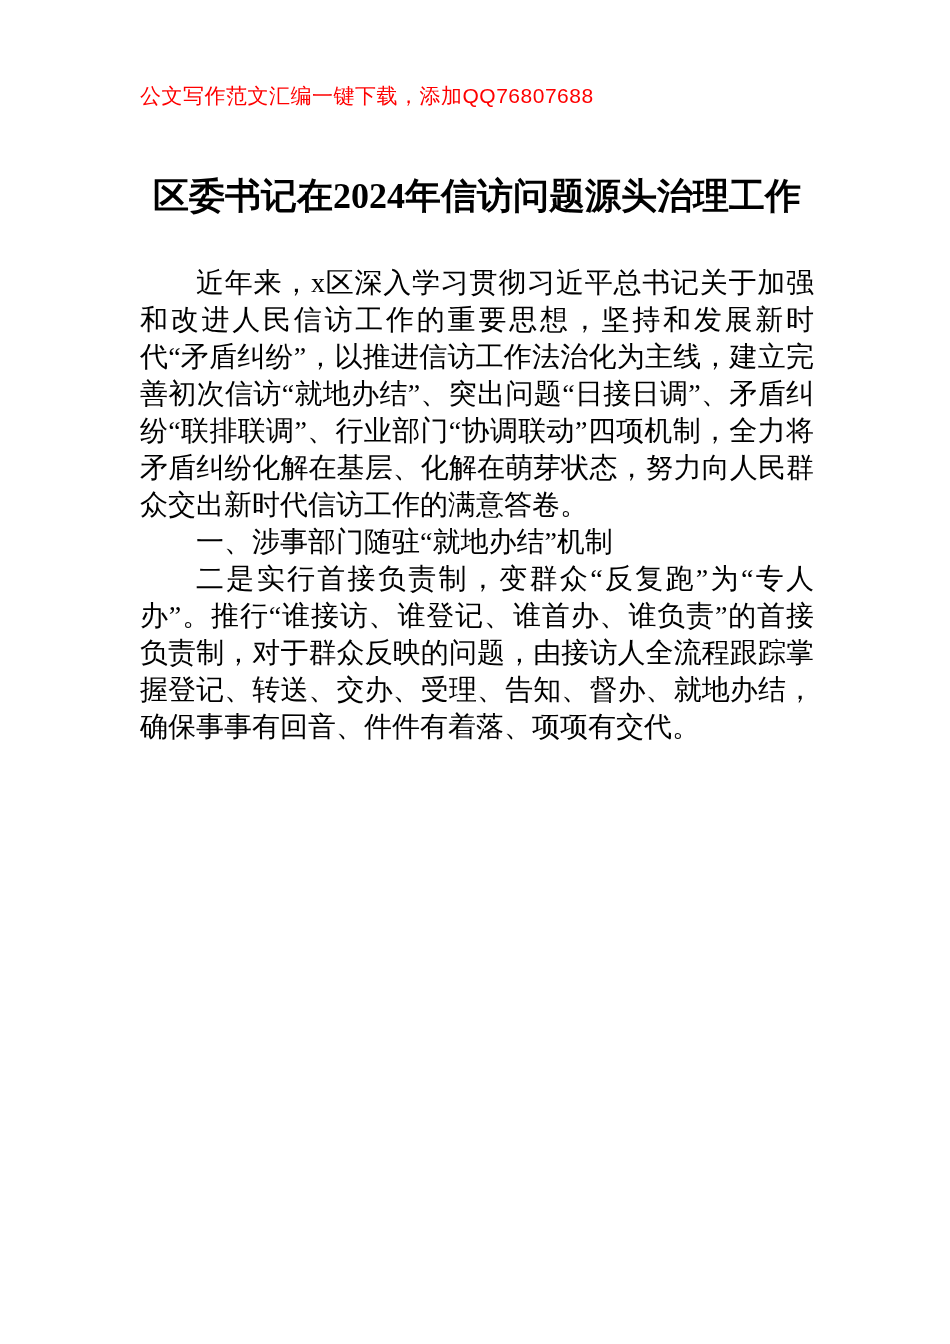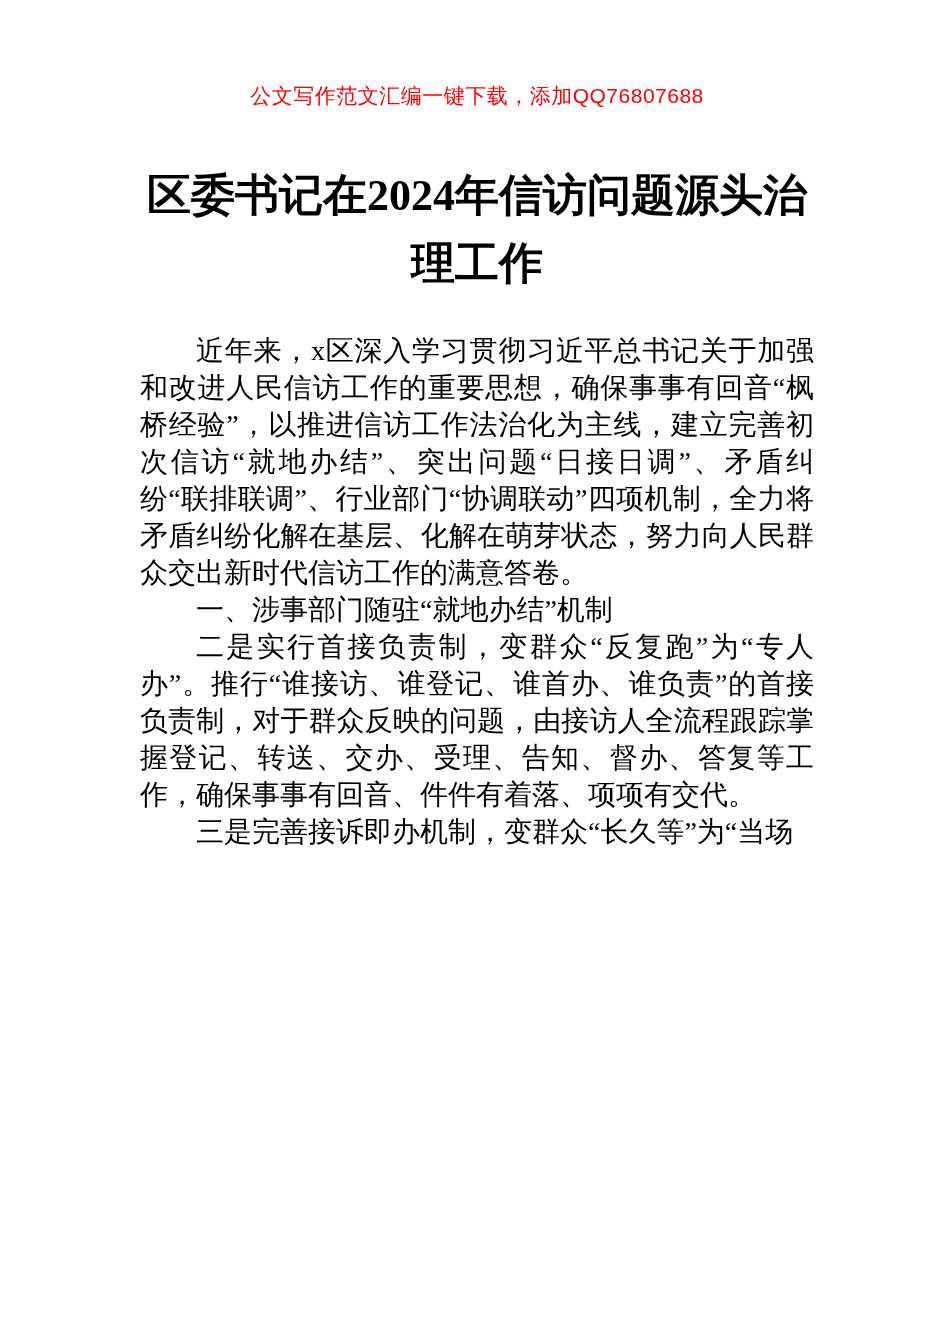"公文写作范文汇编一键下载，添加QQ76807688" .notice { text-align: center -> left }
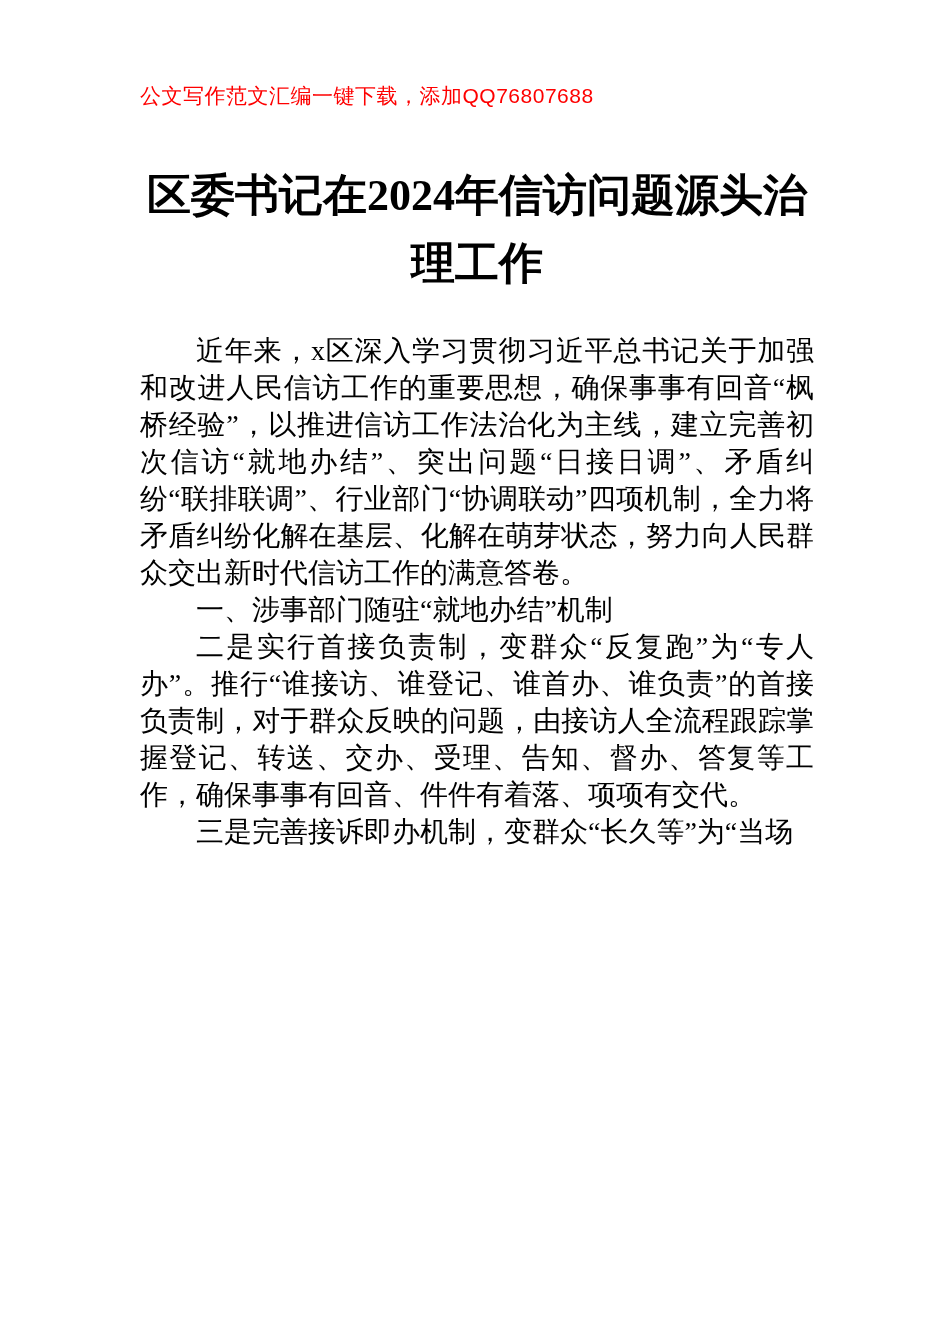"区委书记在2024年信访问题源头治理工作" .doc-title { font-size: 44px -> 36px }
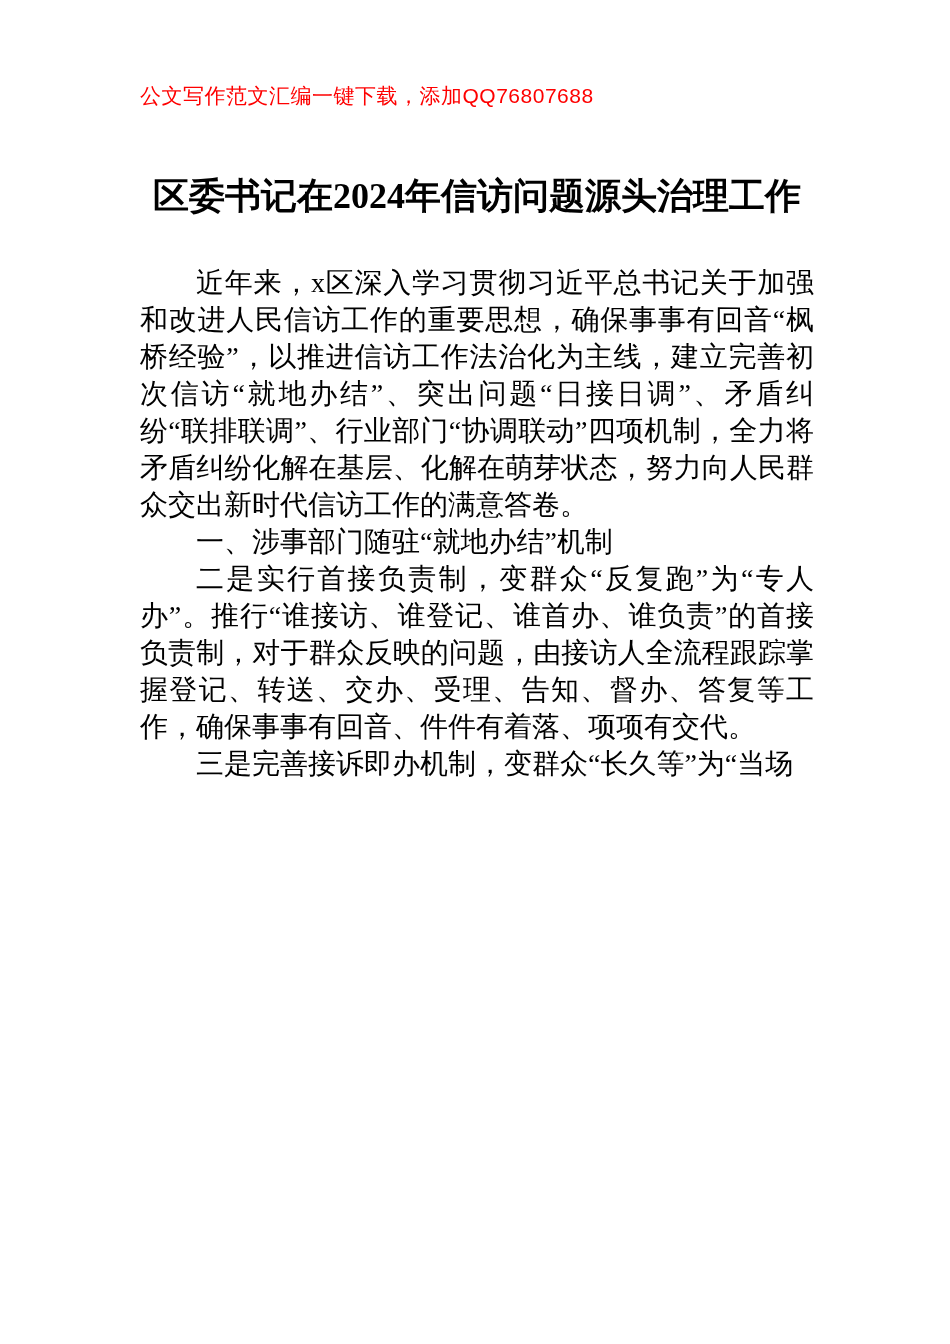"近年来，x区深入学习贯彻习近平总书记关于加强和改进人民信访工作的重要思想，确保事" p { text: 确保事事有回音“枫桥经验 -> 坚持和发展新时代“矛盾纠纷 }
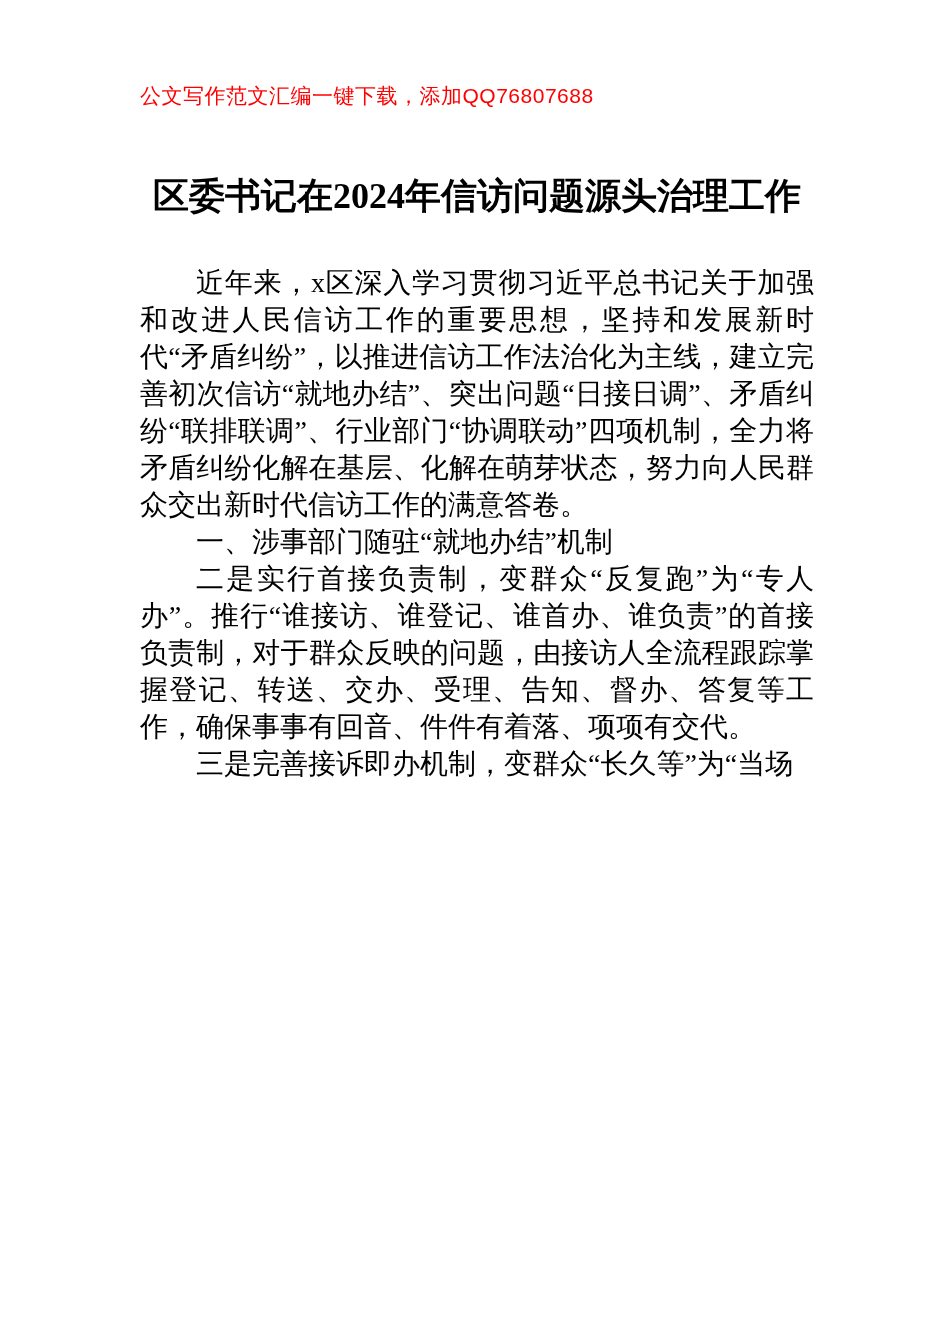"二是实行首接负责制，变群众“反复跑”为“专人办”。推行“谁接访、谁登记、谁首办、" p { text: 答复等工作 -> 就地办结 }
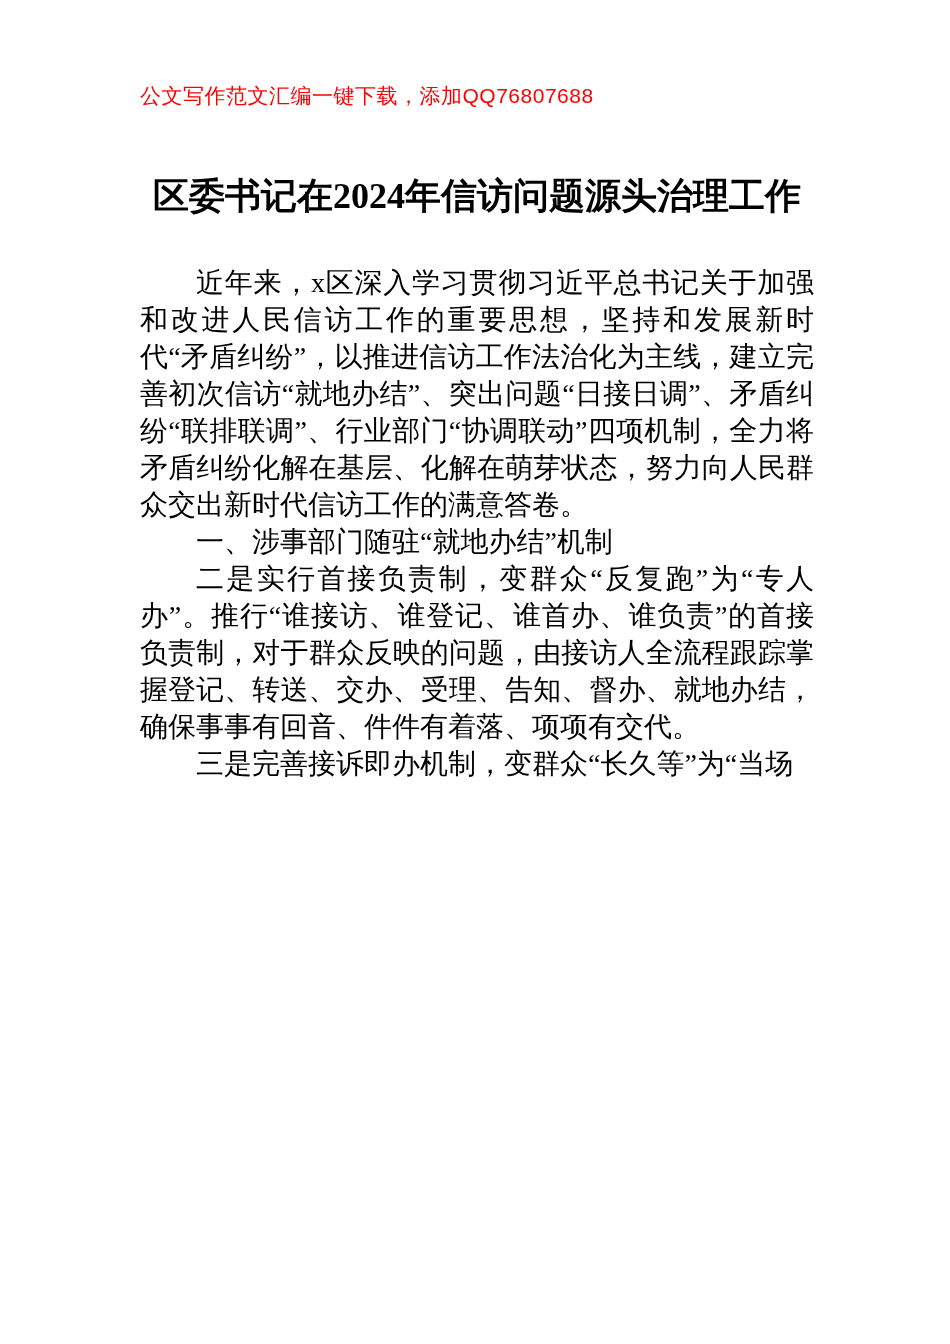"三是完善接诉即办机制，变群众“长久等”为“当场" p { html: <p>三是完善接诉即办机制，变群众“长久等”为“当场</p> -> none }
